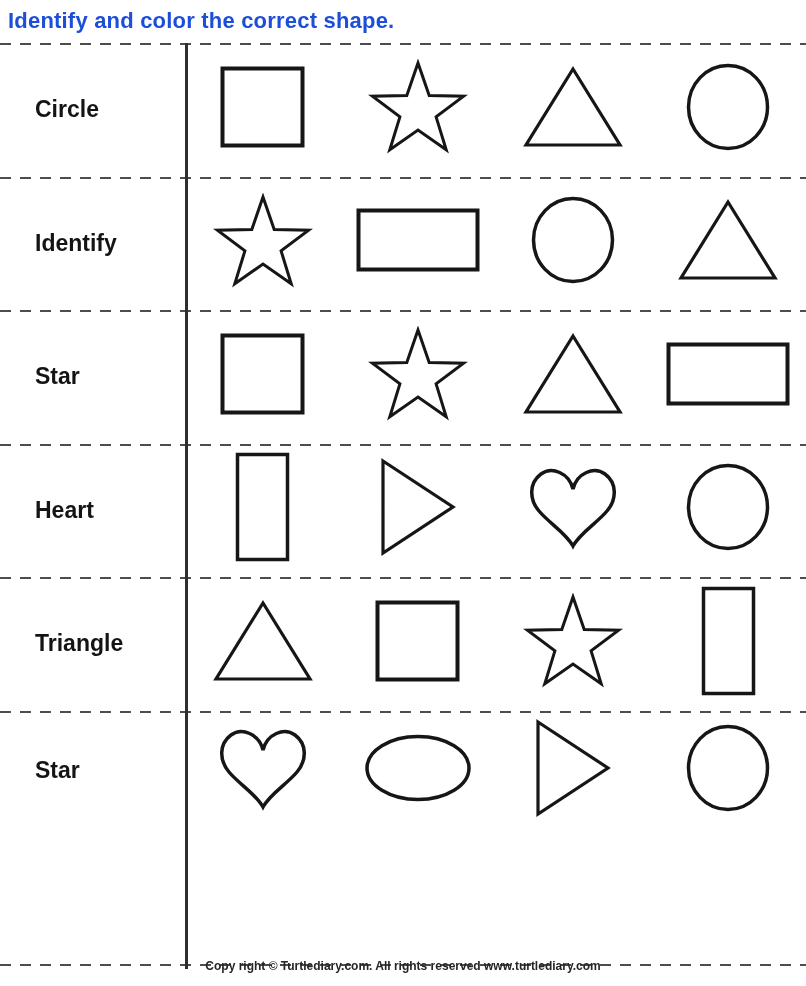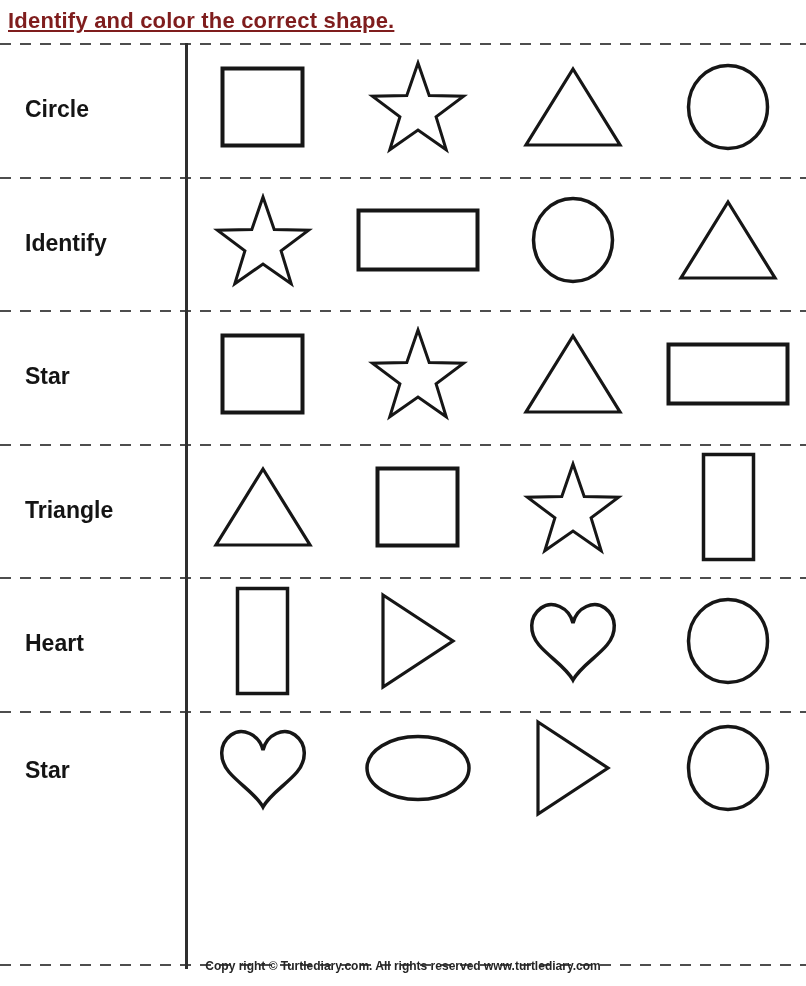"Identify and color the correct" .title { color: #7f1d1d -> #1d4ed8; text-decoration: underline -> none }
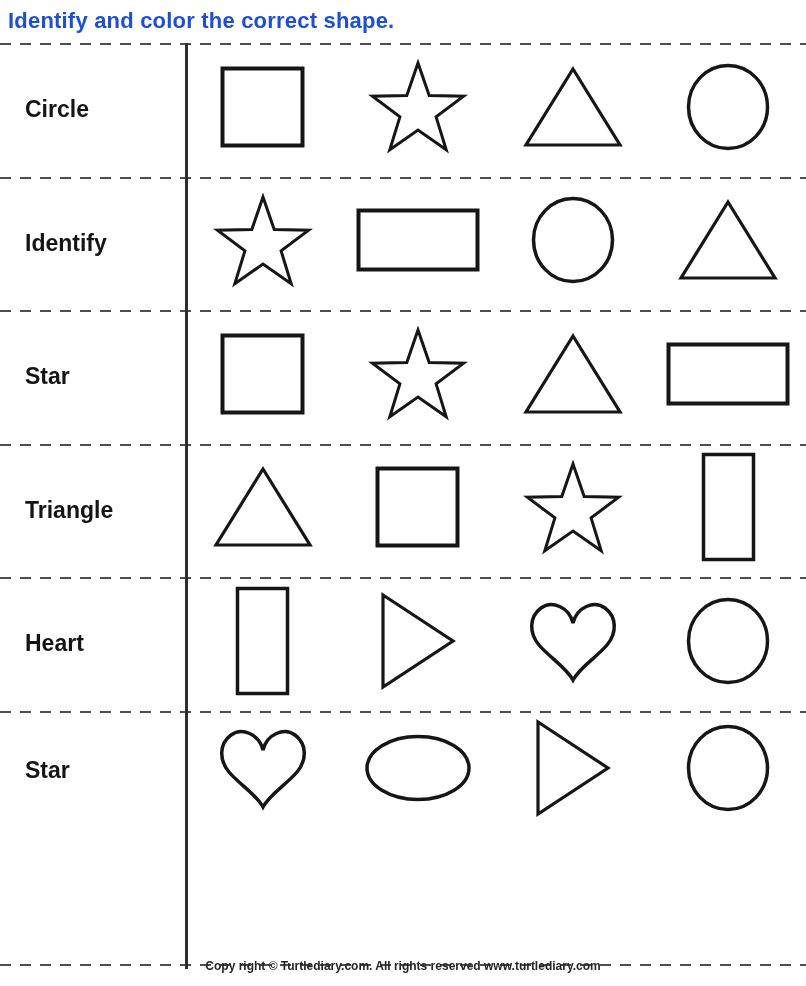"Circle" .row-label { padding-left: 25px -> 35px }
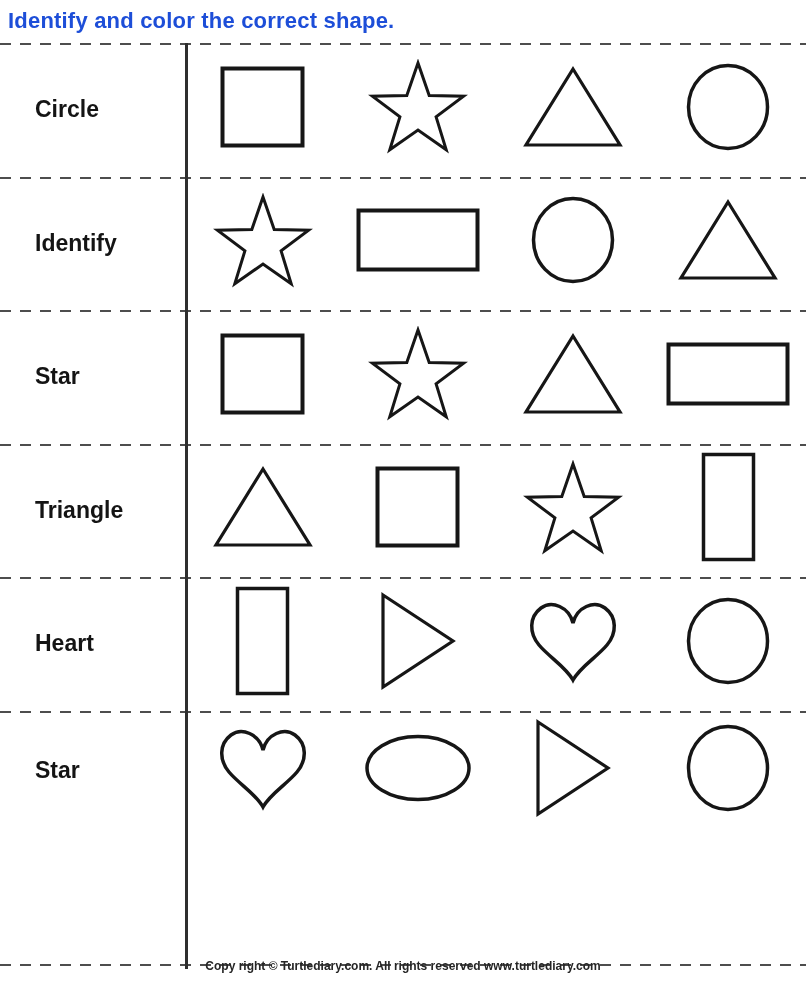"Triangle" div.row { order: before "Heart" -> after "Heart" }
